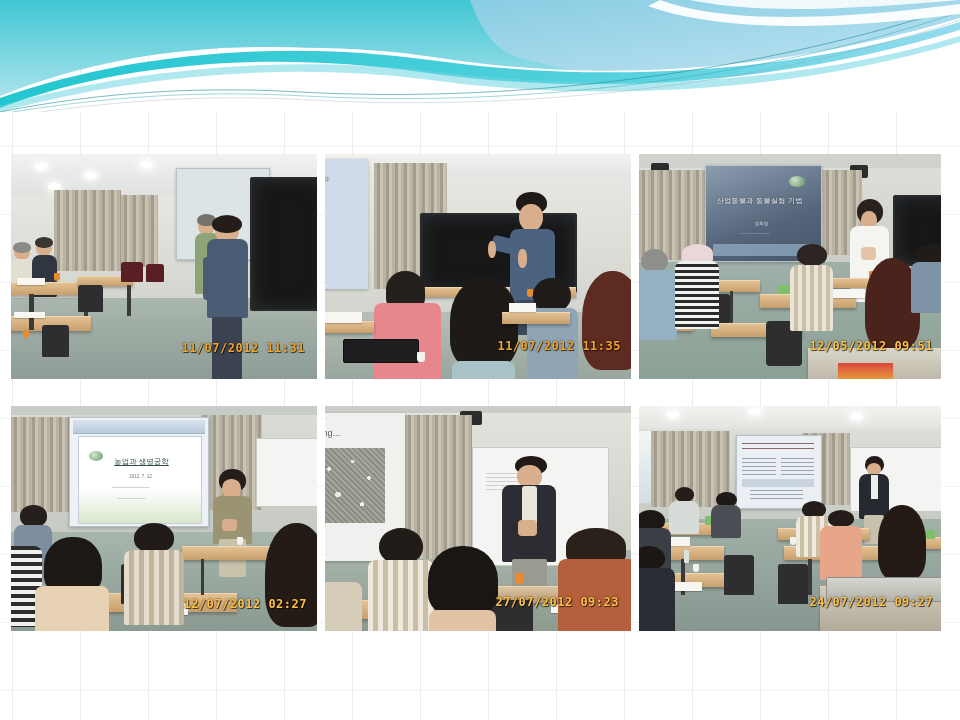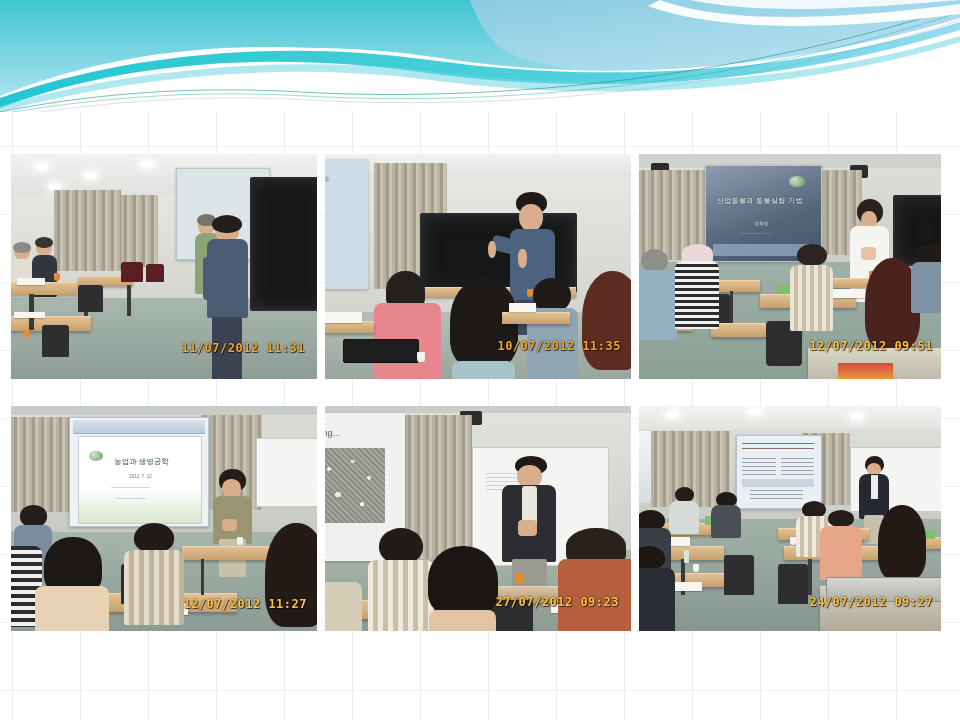"10/07/2012 11:35" div.timestamp { text: 10/07/2012 -> 11/07/2012 }
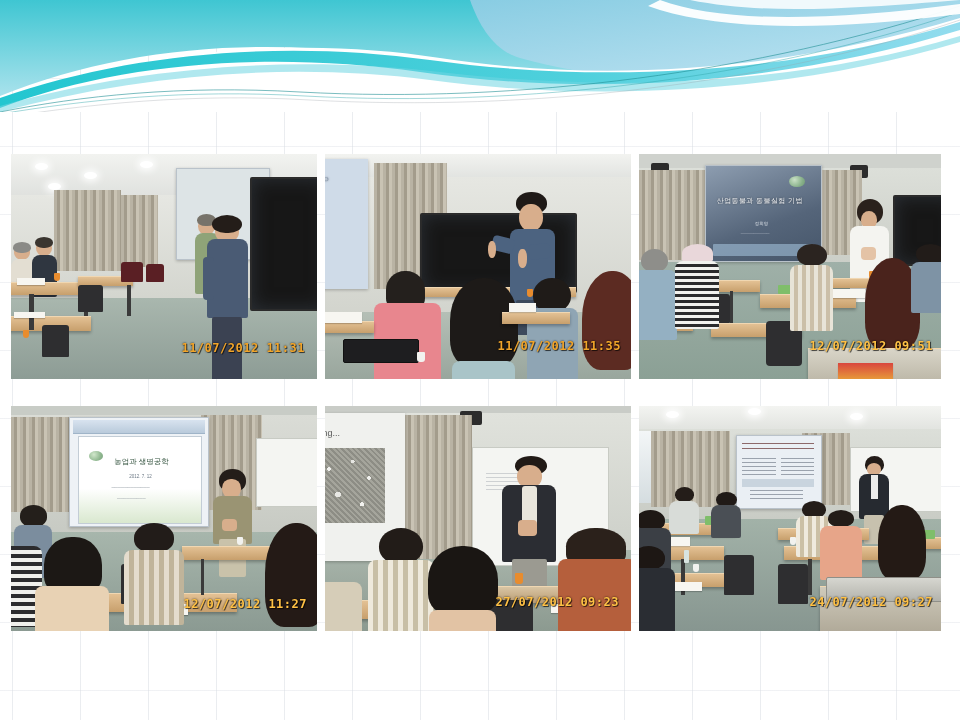"12/07/2012 09:51" div.timestamp { text: 12/07/2012 -> 12/05/2012 }
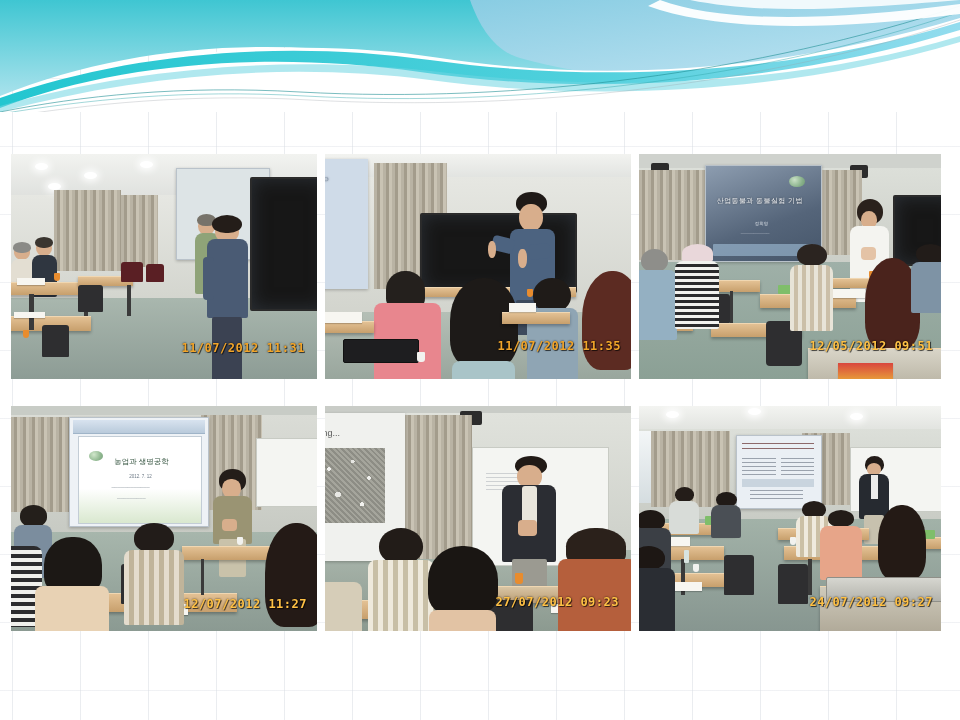"농업과 생명공학" div.slide-title-dark { text-decoration: none -> underline }
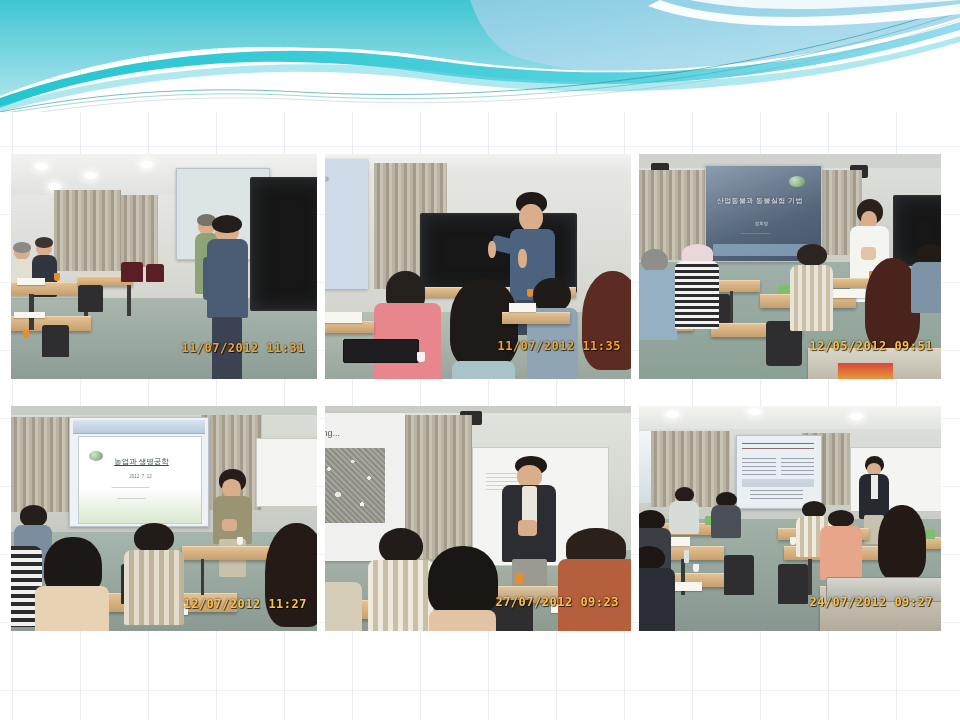"12/07/2012 11:27" div.timestamp { text: 11:27 -> 02:27 }
